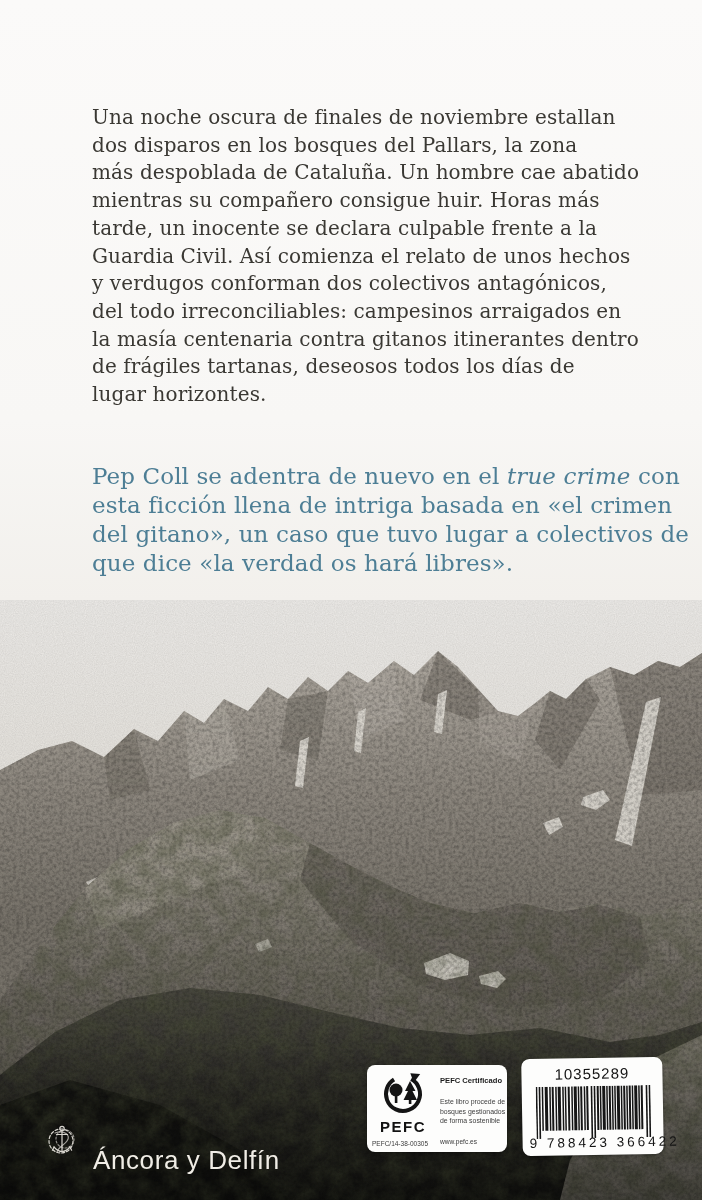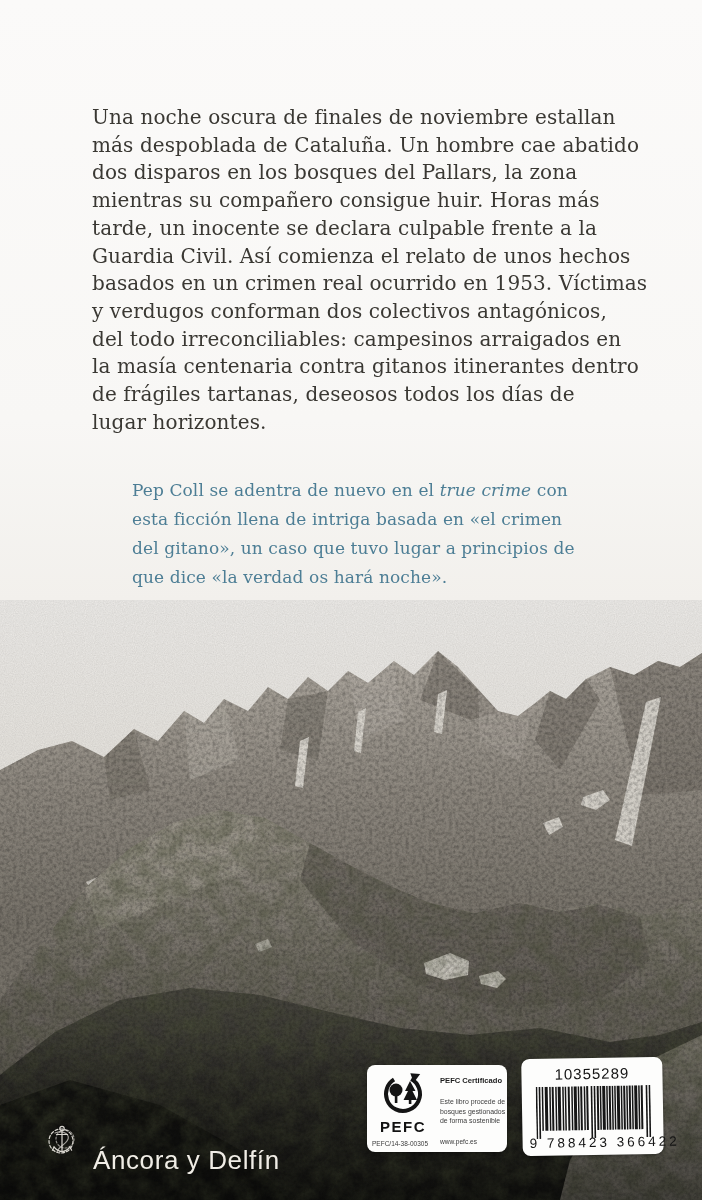"más despoblada de Cataluña. Un" div.ln { order: before "dos disparos en los bosques" -> after "dos disparos en los bosques" }
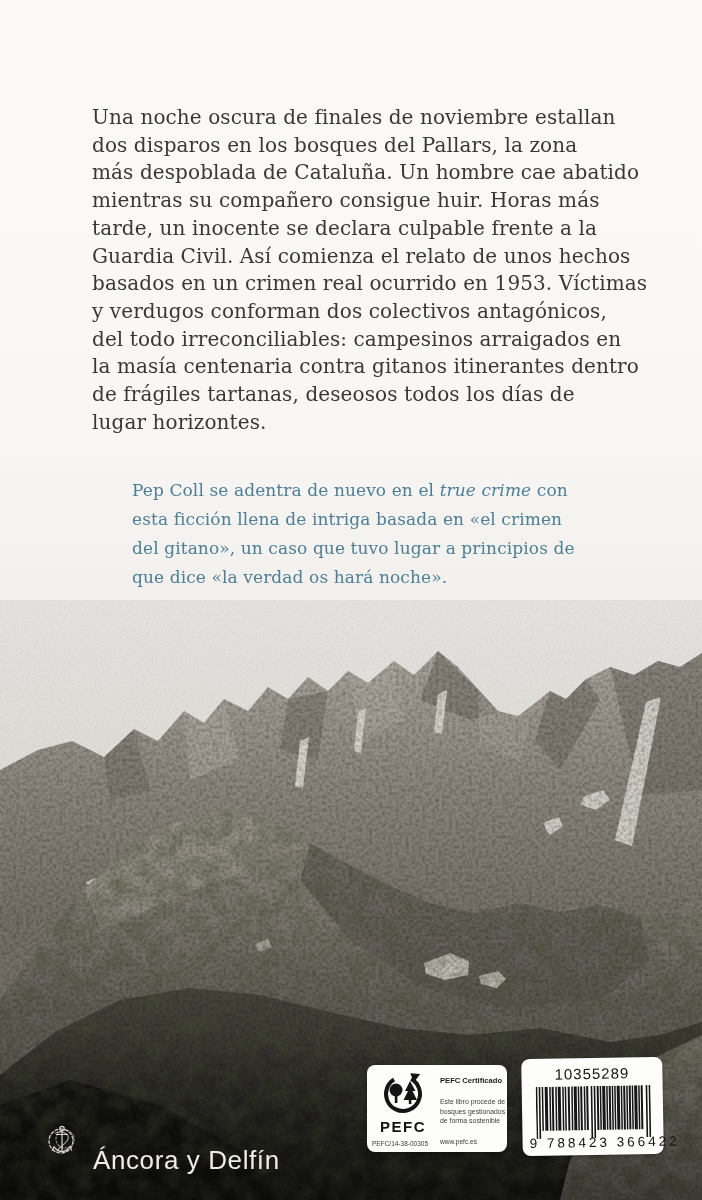"basados en un crimen real" div.ln { html: <div>basados en un crimen real ocurrido en 1953. Víctimas</div> -> none }
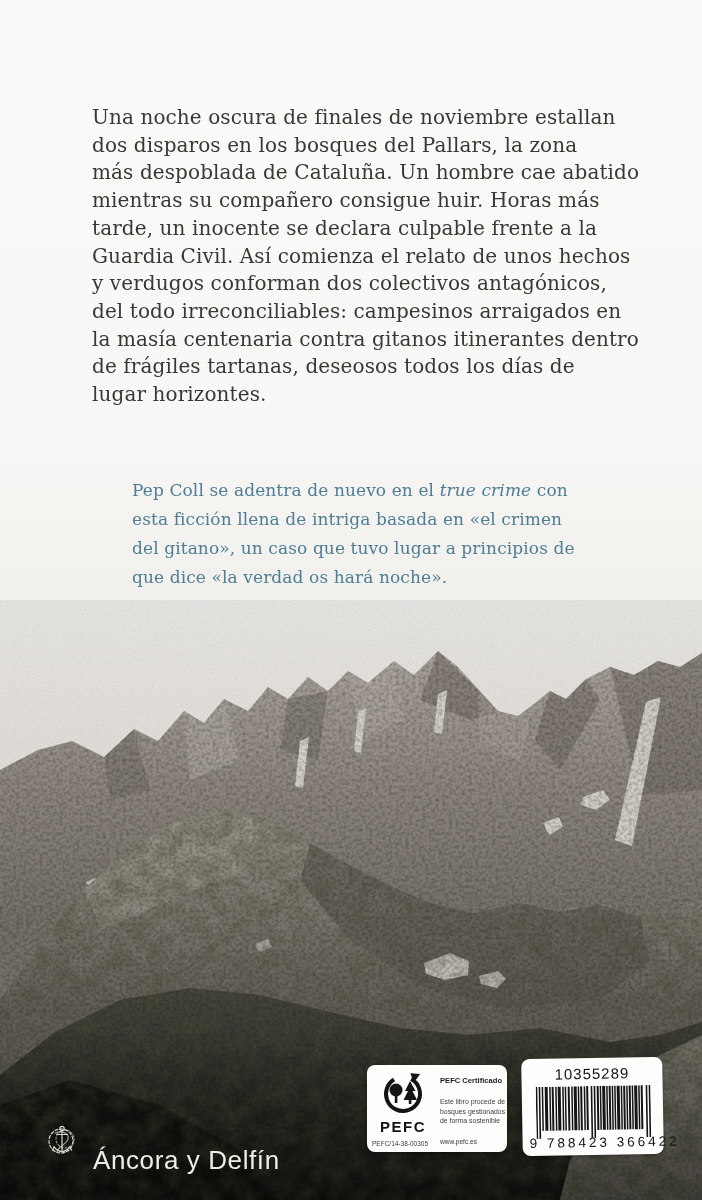"Pep Coll se adentra de" .promo { font-size: 17px -> 23px; margin-left: 40px -> none; top: 476px -> 462px }
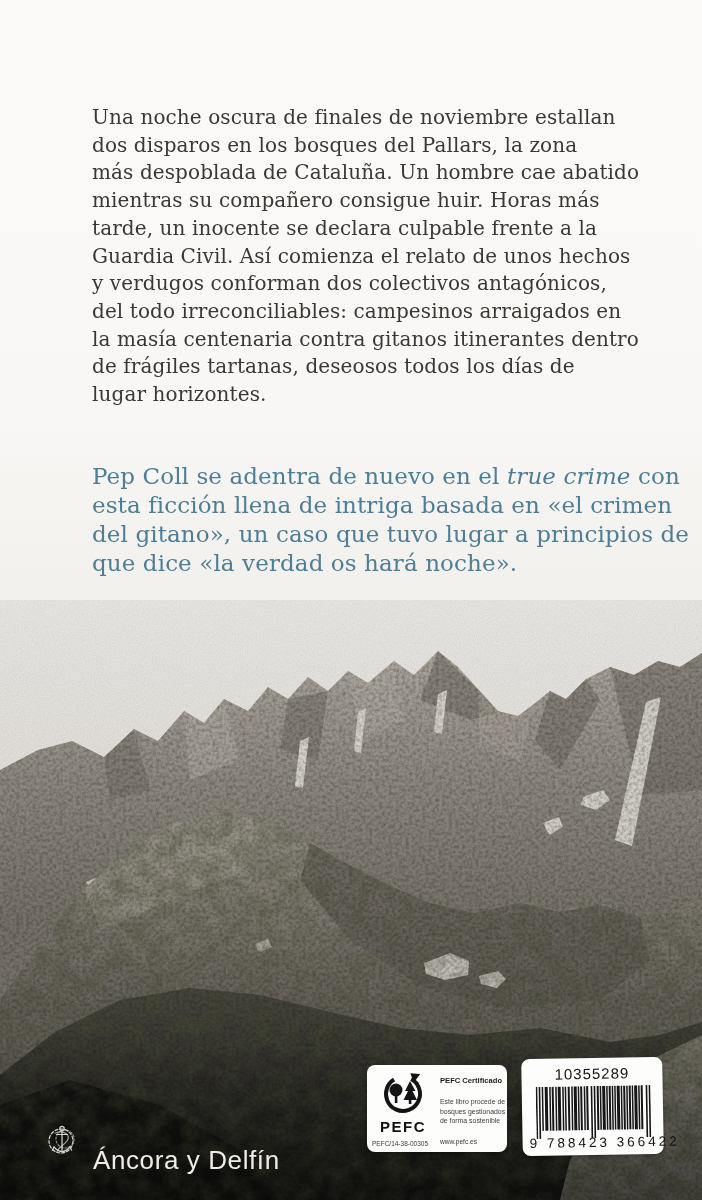"del gitano», un caso que" div.ln { text: principios -> colectivos }
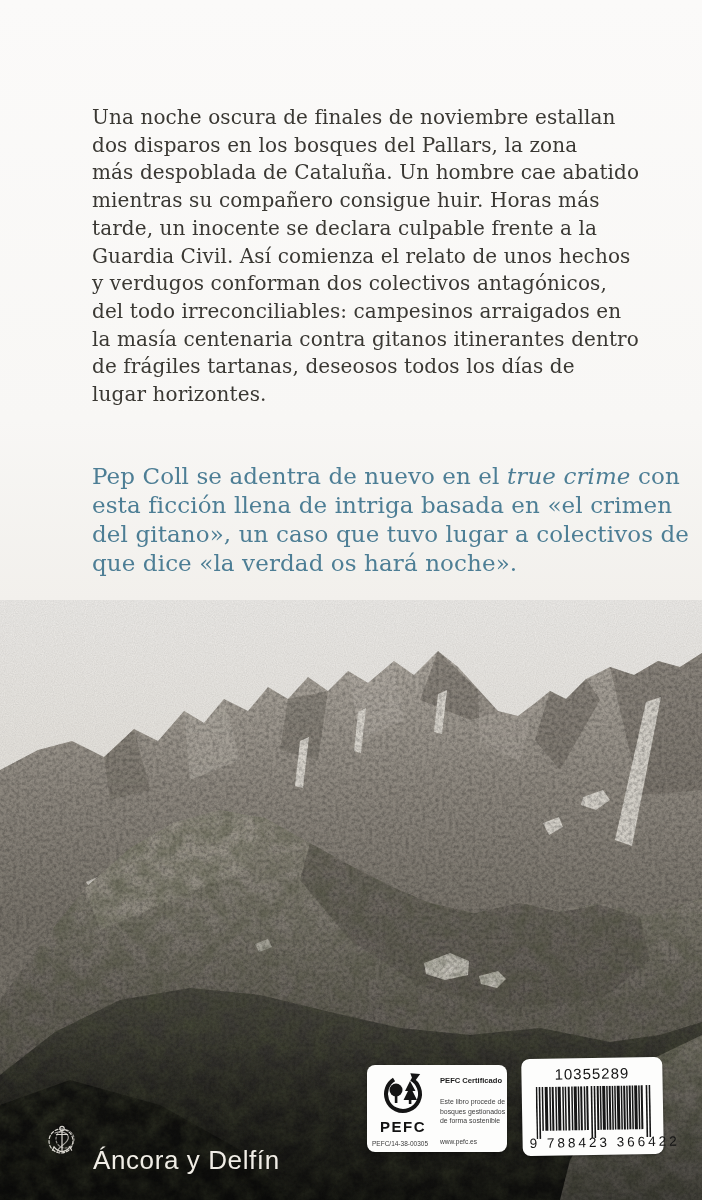"que dice «la verdad os" div.ln { text: noche -> libres }
